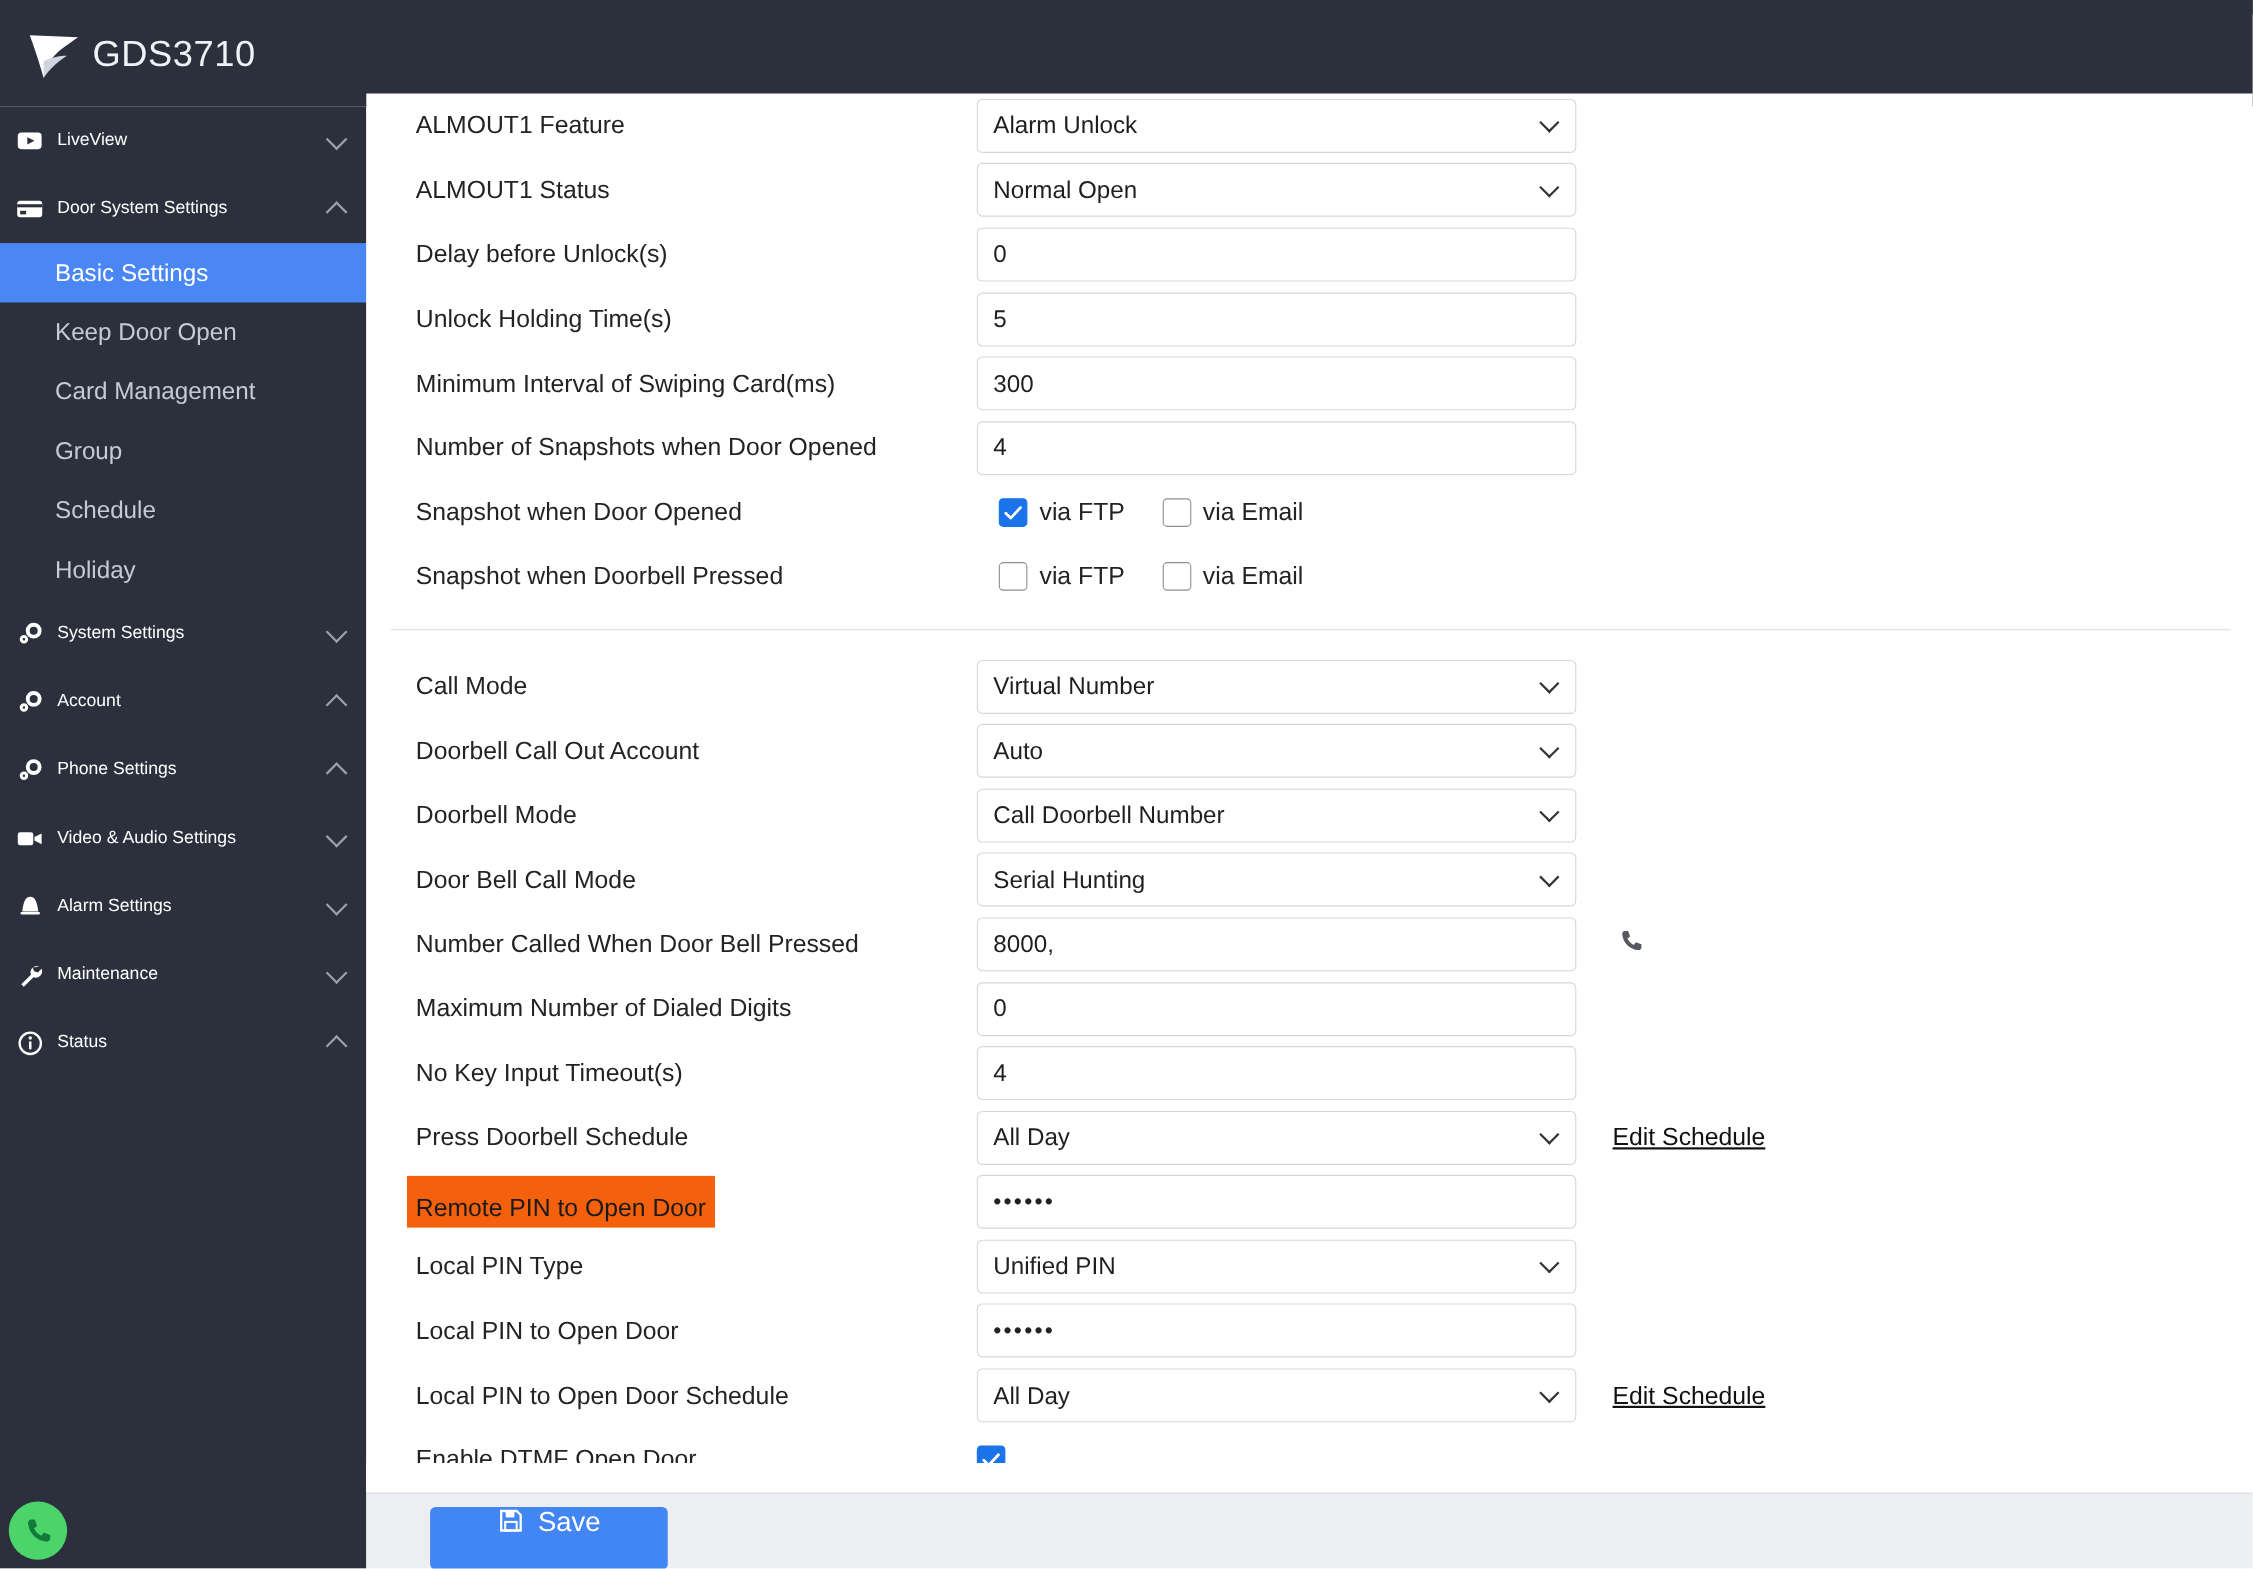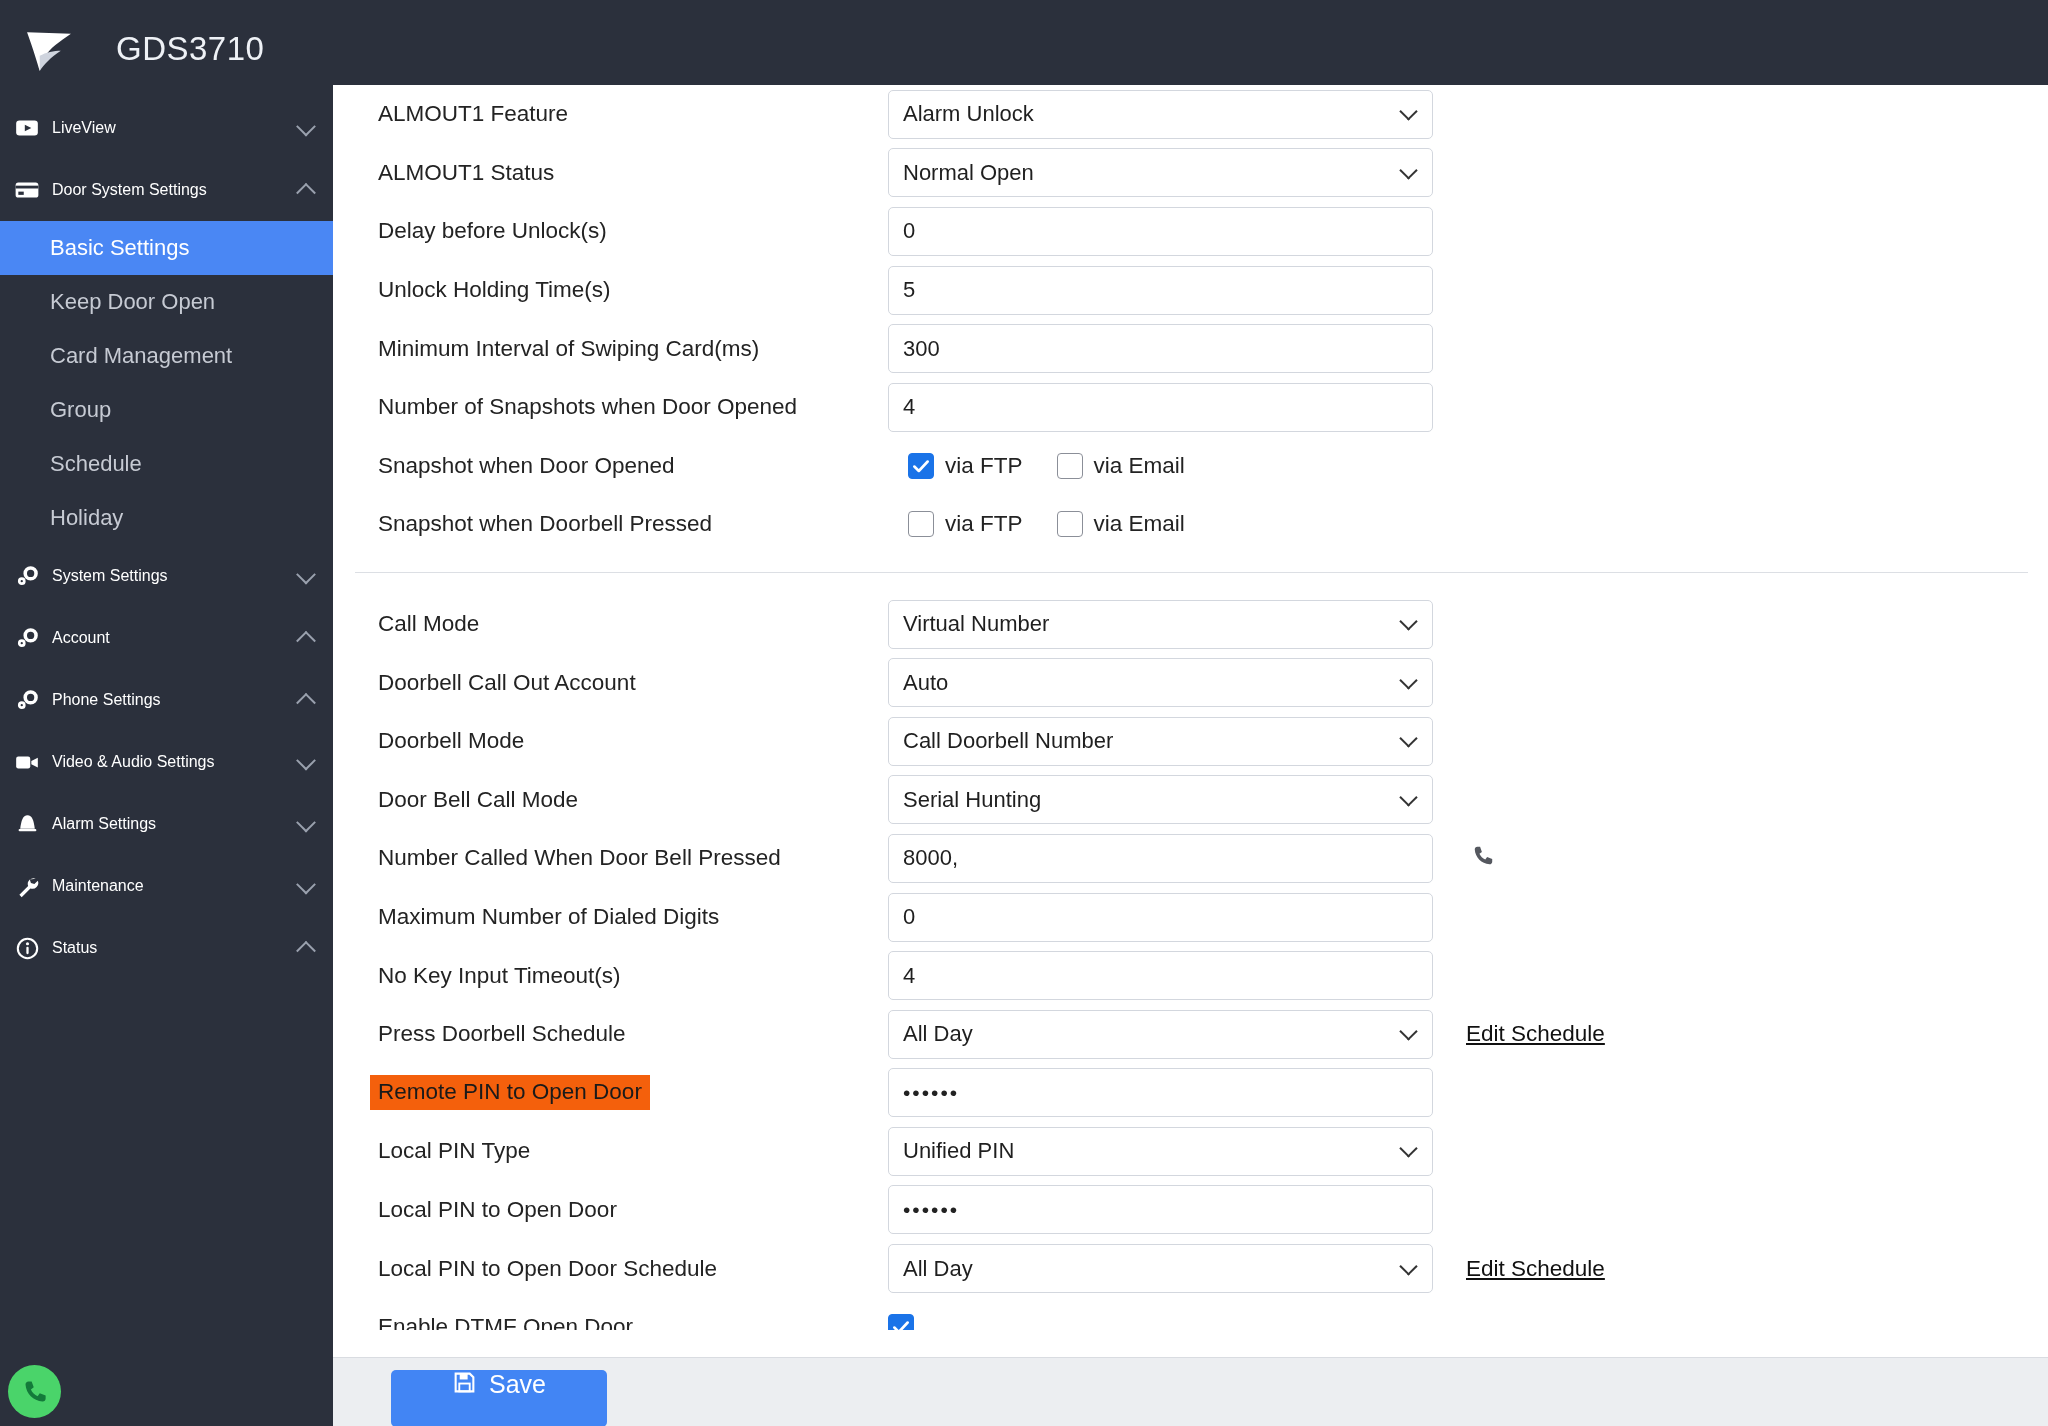"GDS3710" .topbar .title { margin-left: 40px -> 8px }
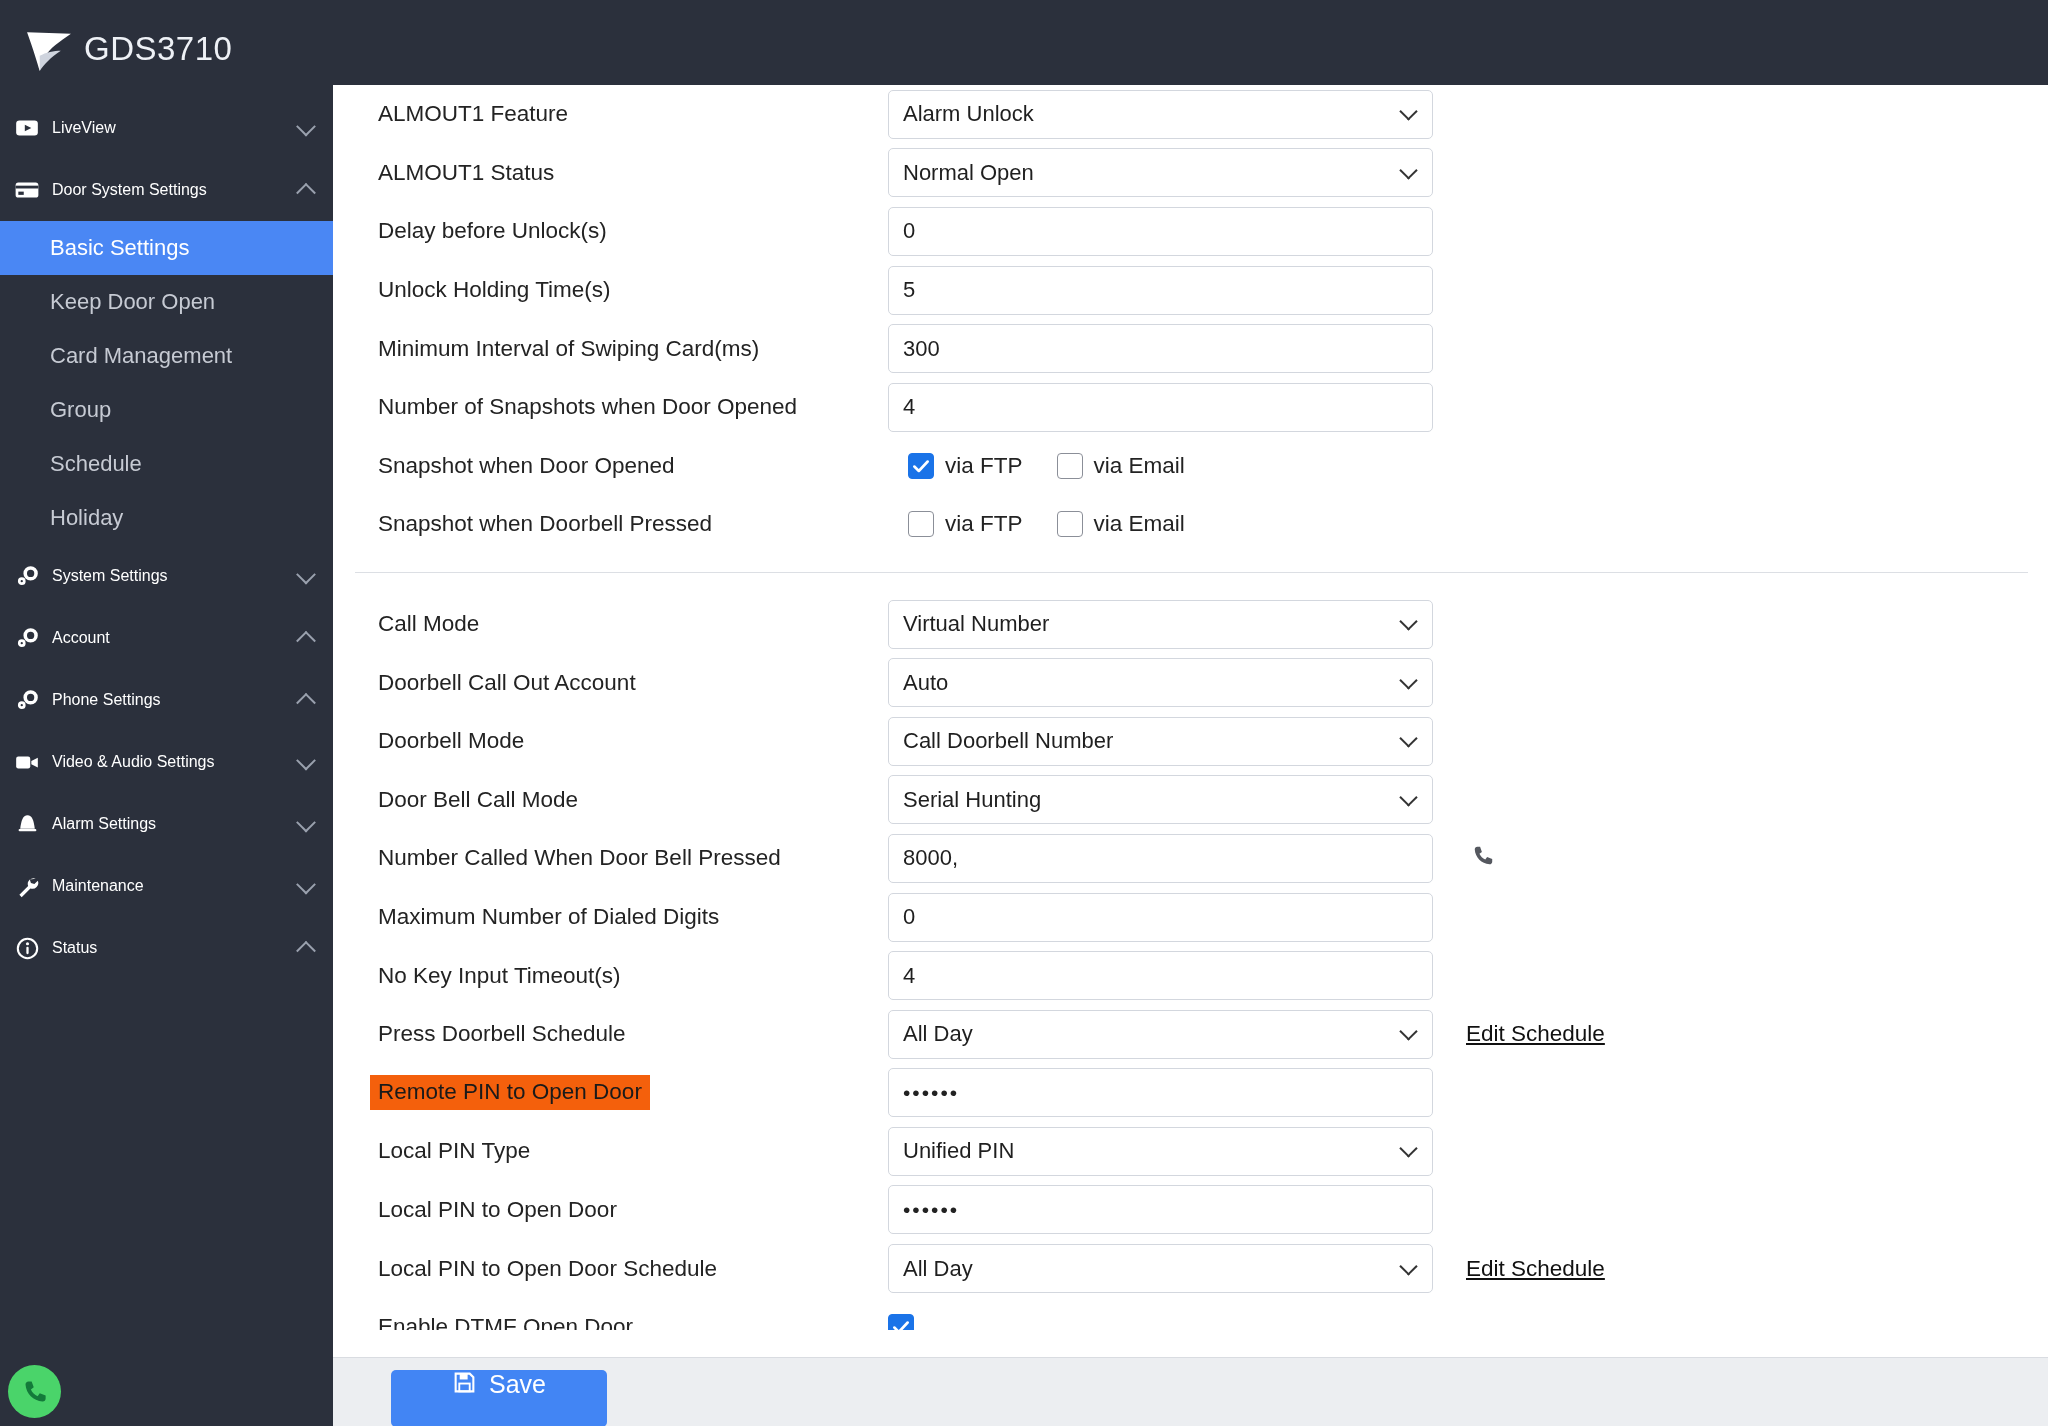"Remote PIN to Open Door" .row .label.hl { padding: 4px 8px 5px 8px -> 16px 8px 5px 8px }
